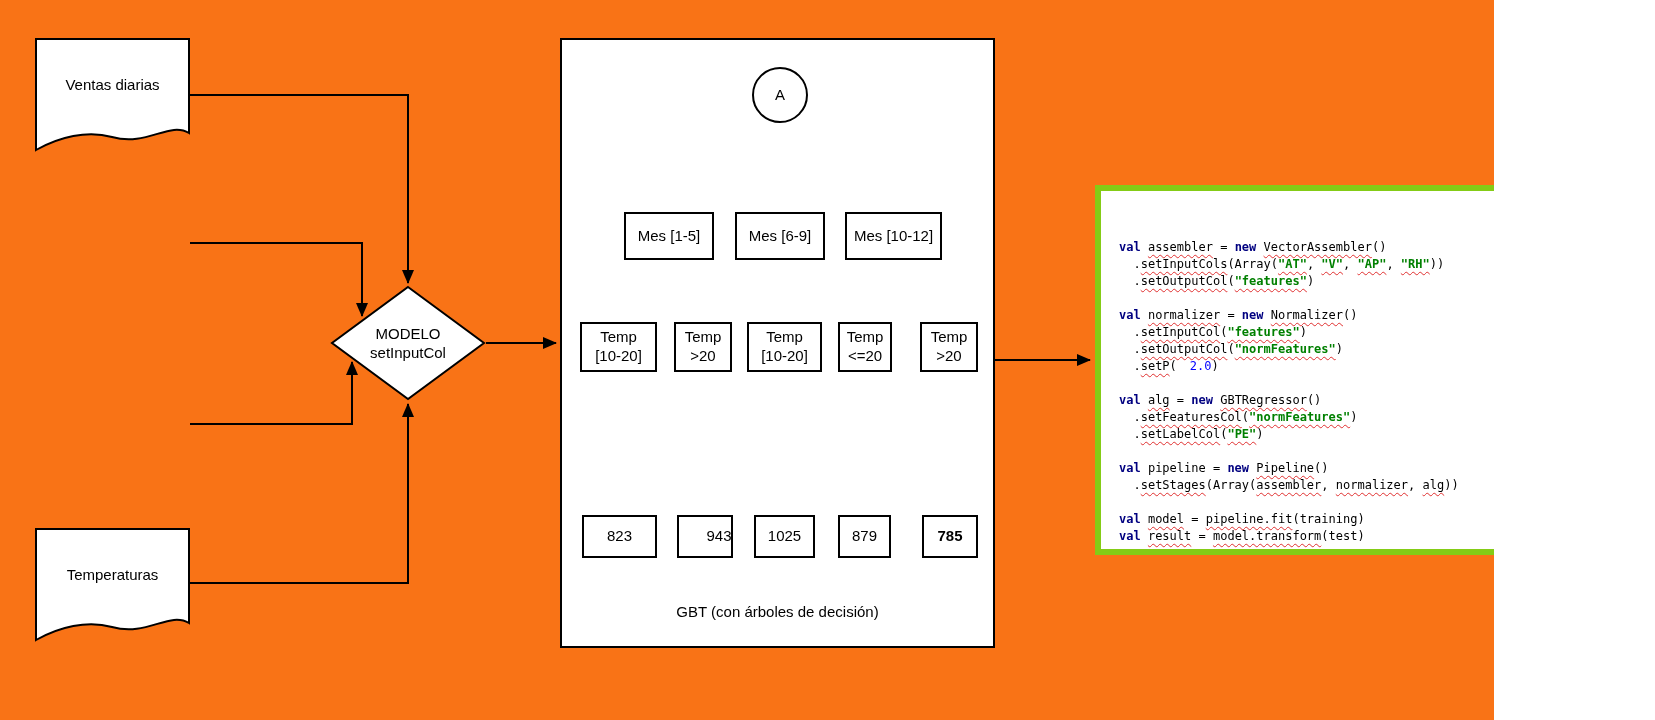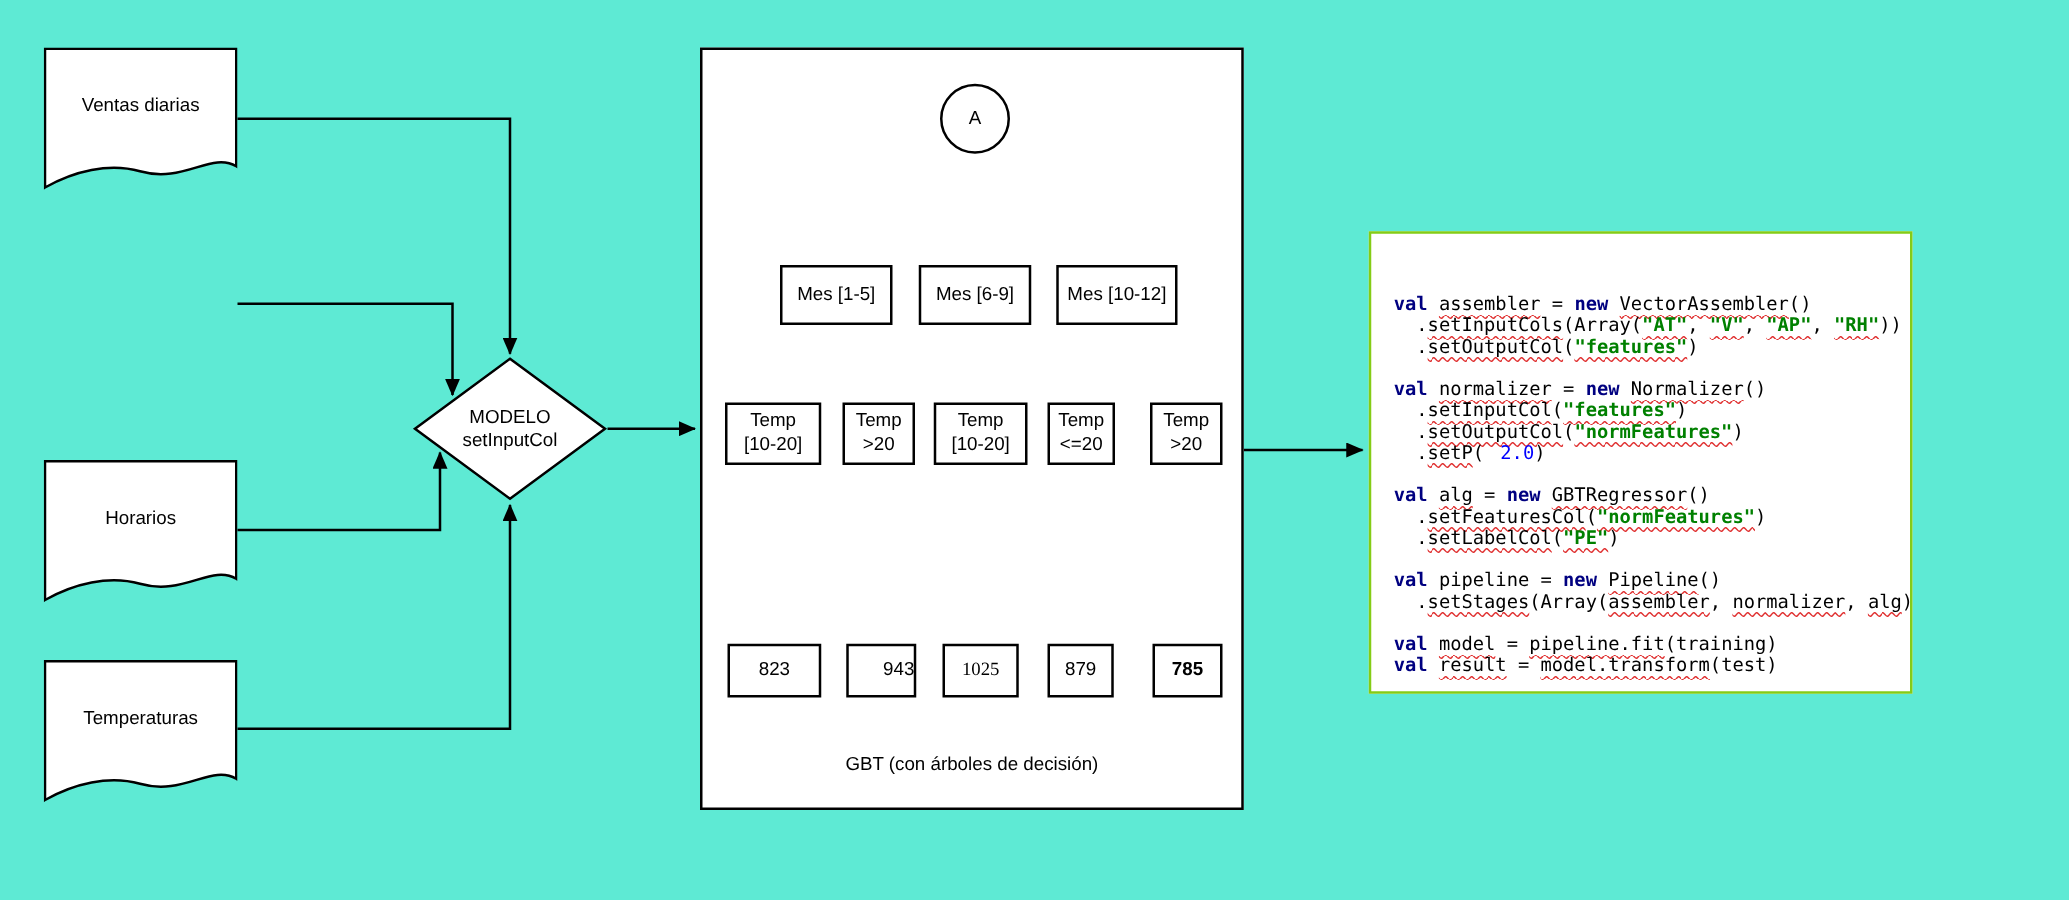"Ventas diarias" .canvas { background: #5eead4 -> #f97316; width: 1655px -> 1494px }
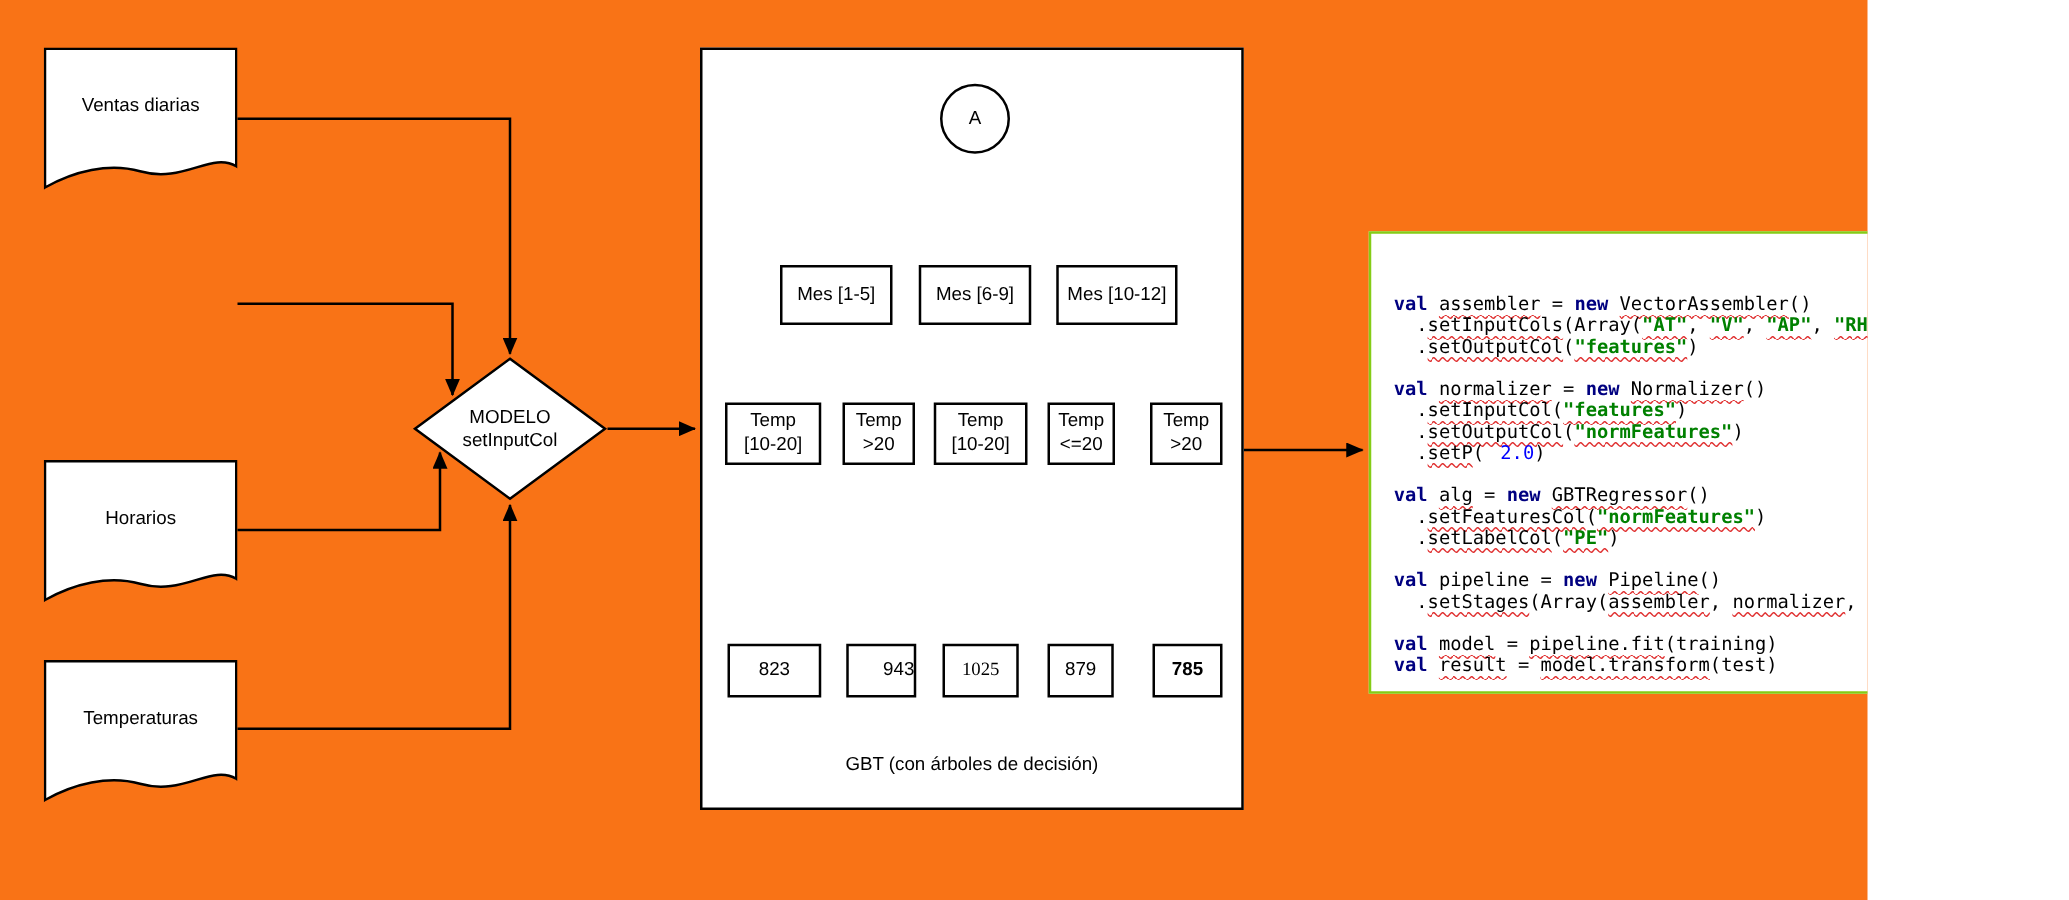"val assembler = new VectorAssembler()" .code-box { border: 2px solid #84cc16 -> 6px solid #84cc16; font-size: 15px -> 12px }
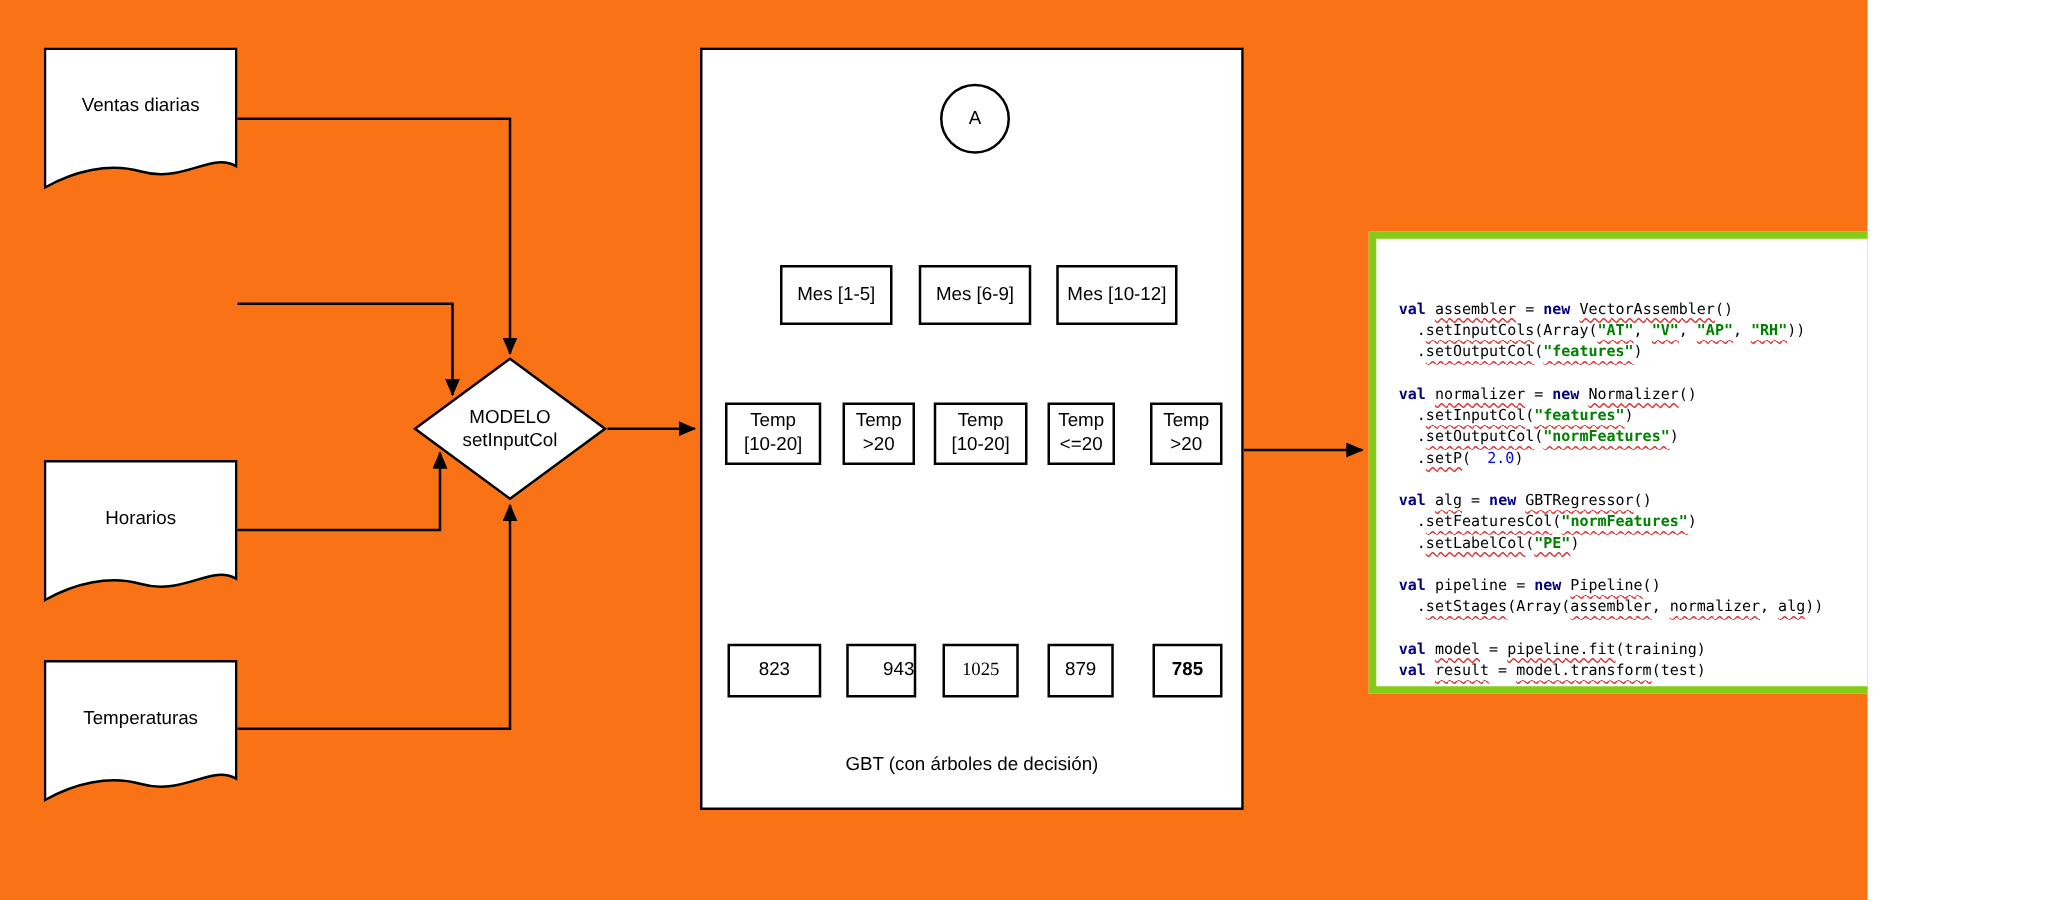"Horarios" div.doc { html: <div> <svg> <path></path> </svg> <div>Horarios</div> </div> -> none }
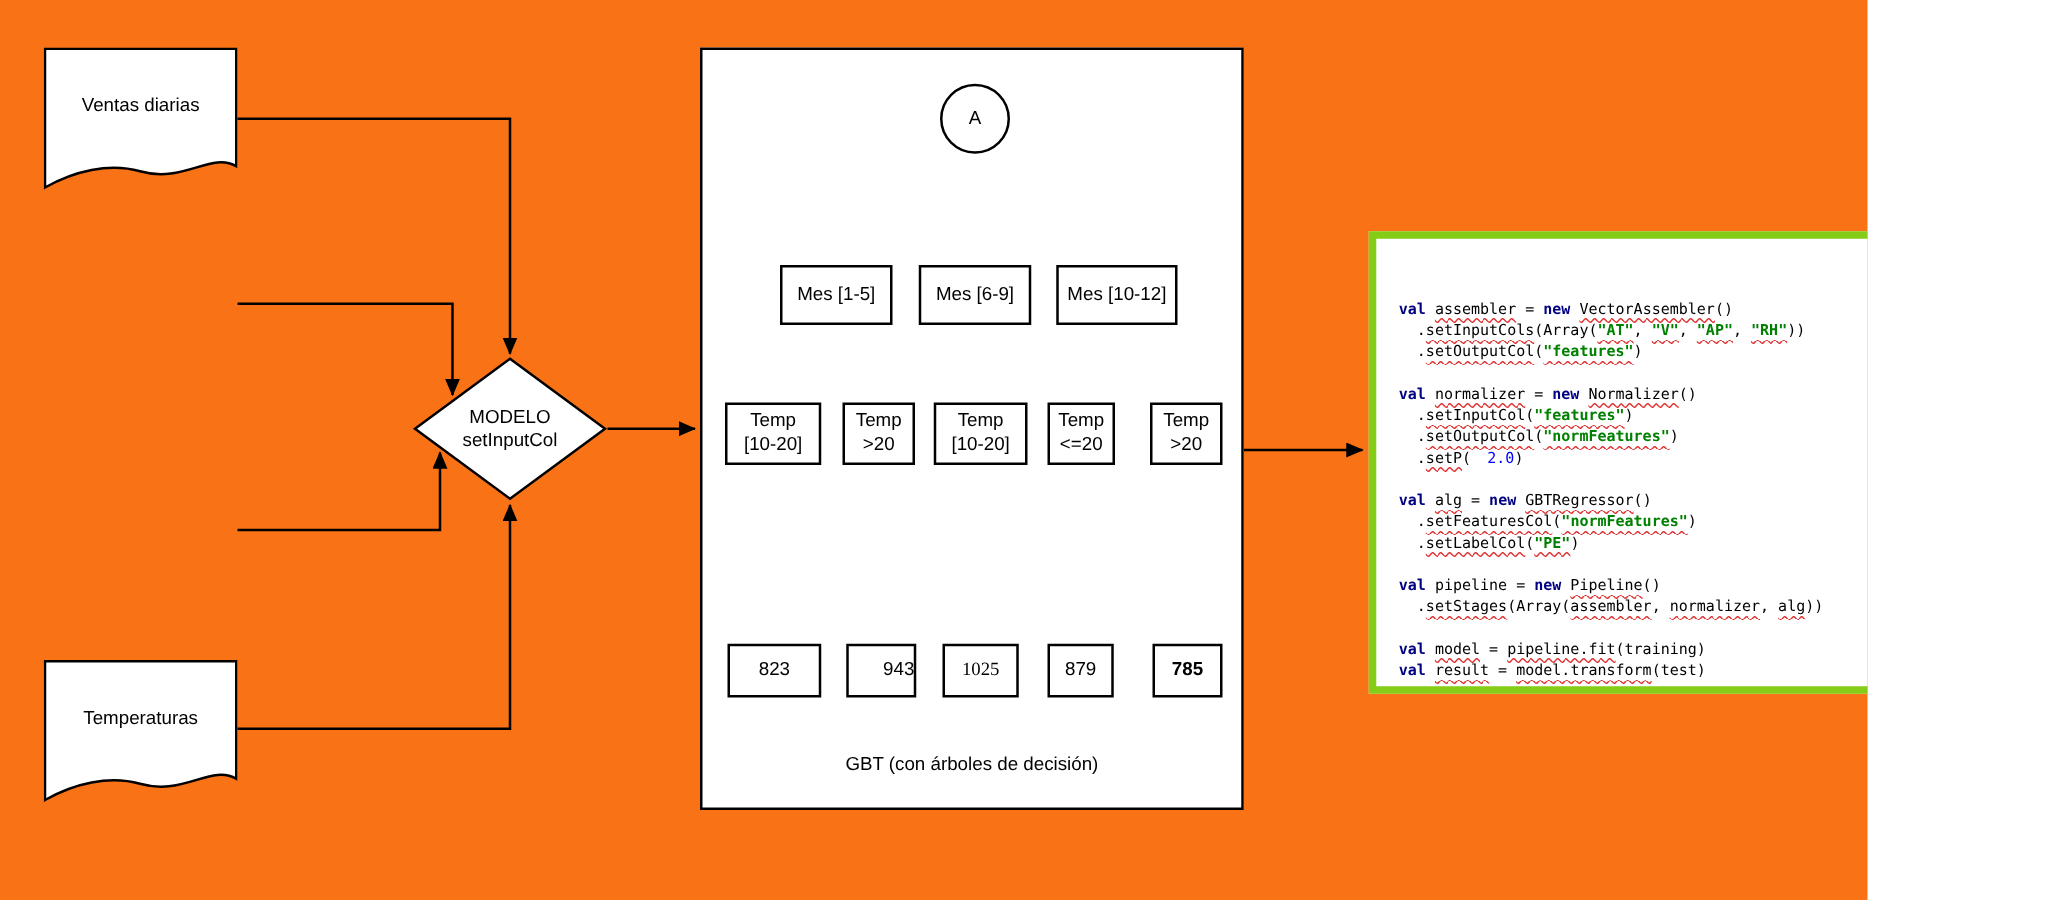"1025" div.node { font-family: Liberation Serif, serif -> none }
